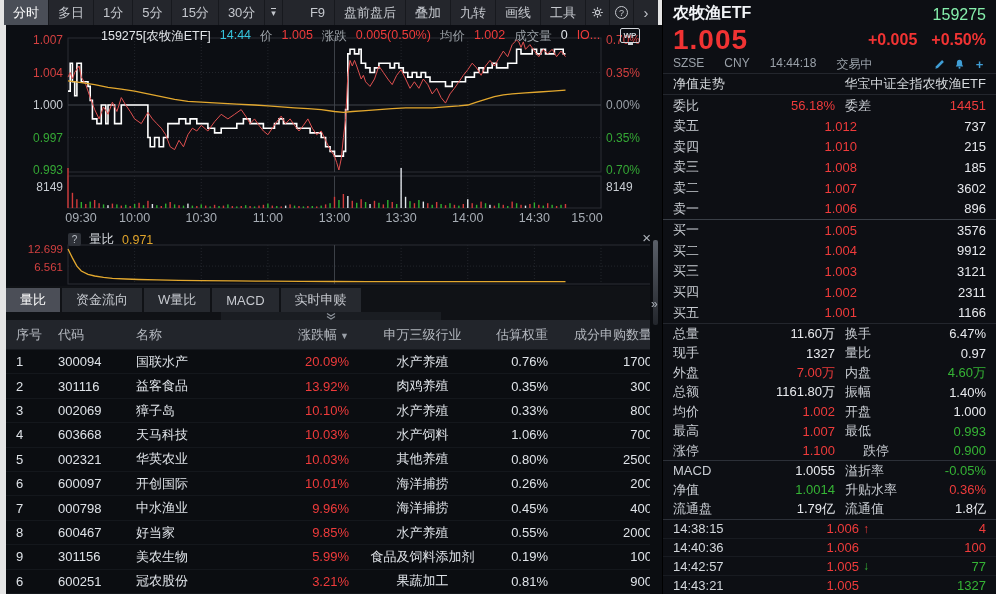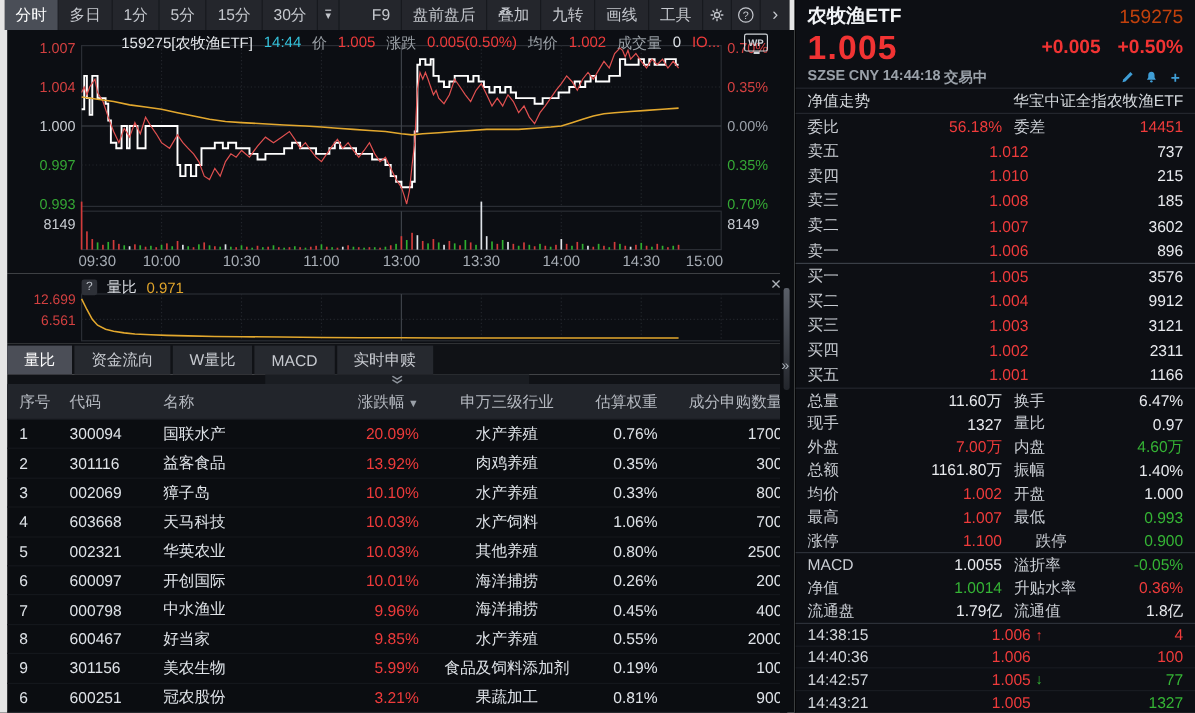"159275" .rp-name .cd { color: #c2410c -> #86efac }
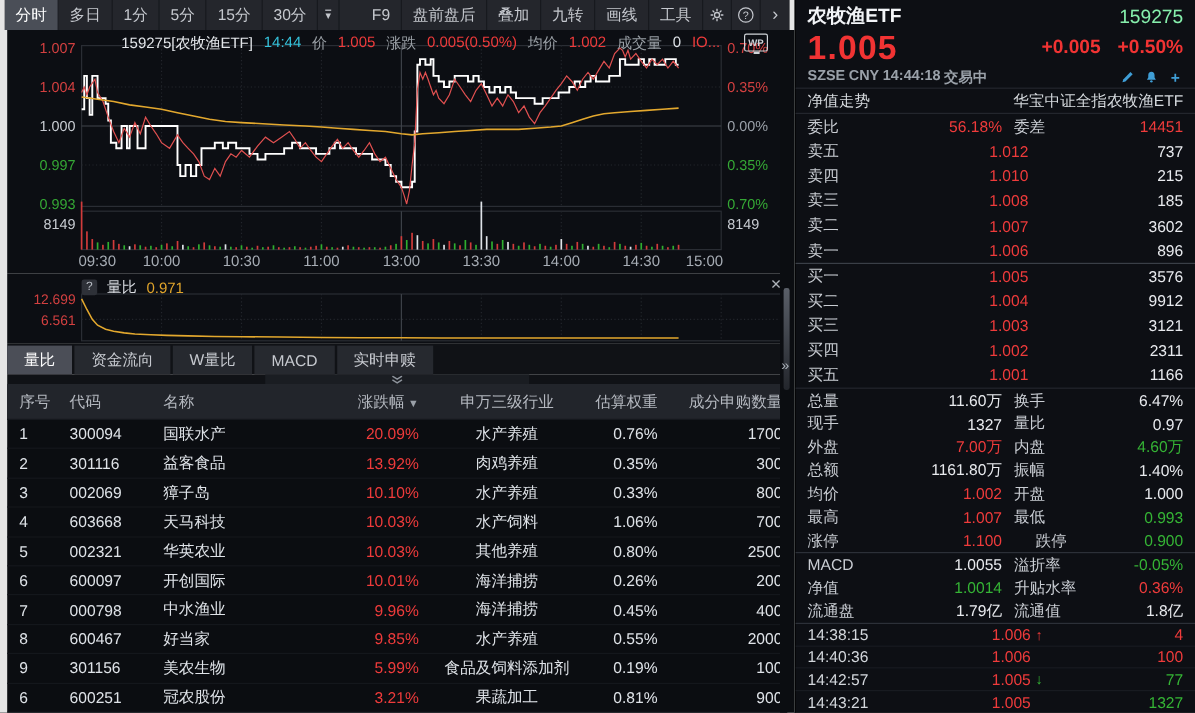"SZSE" .meta-left { font-weight: bold -> none; gap: 3px -> 20px }
